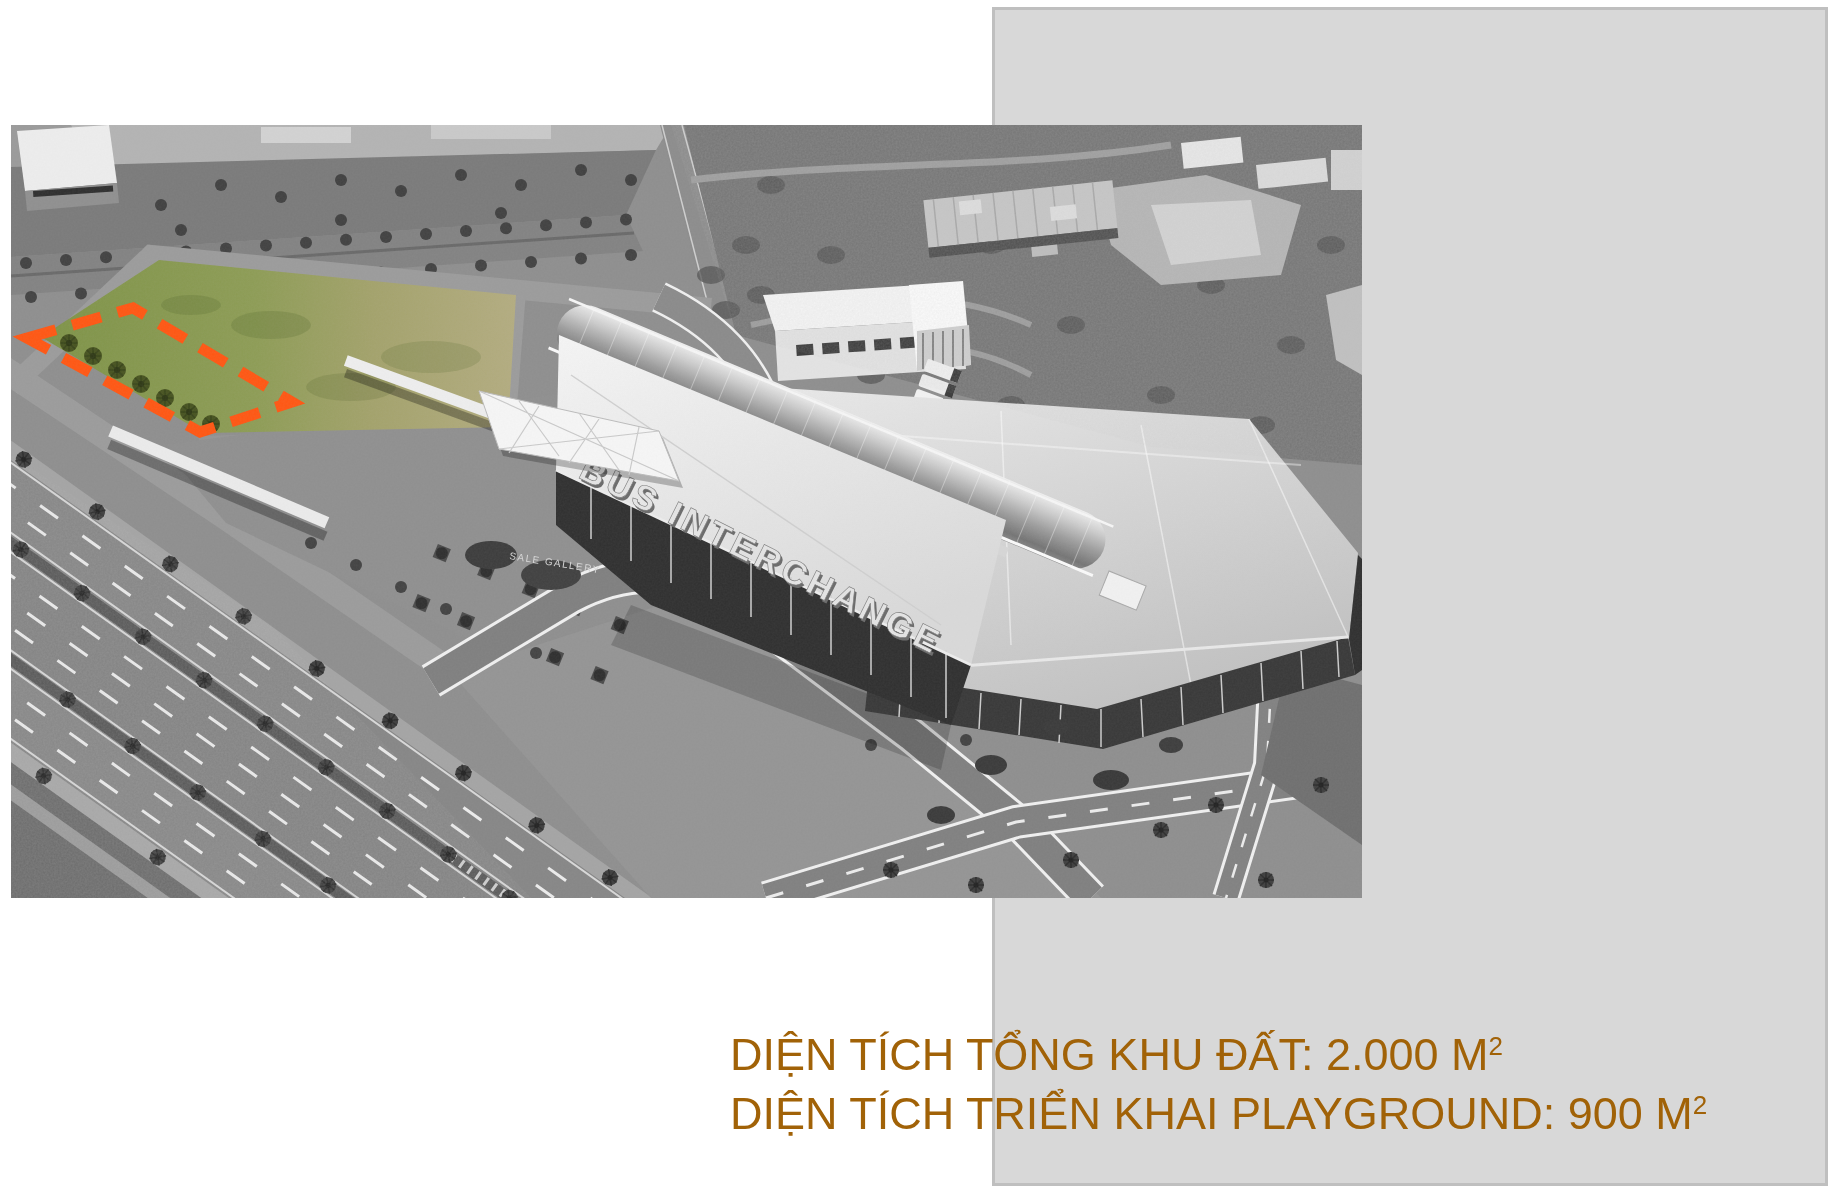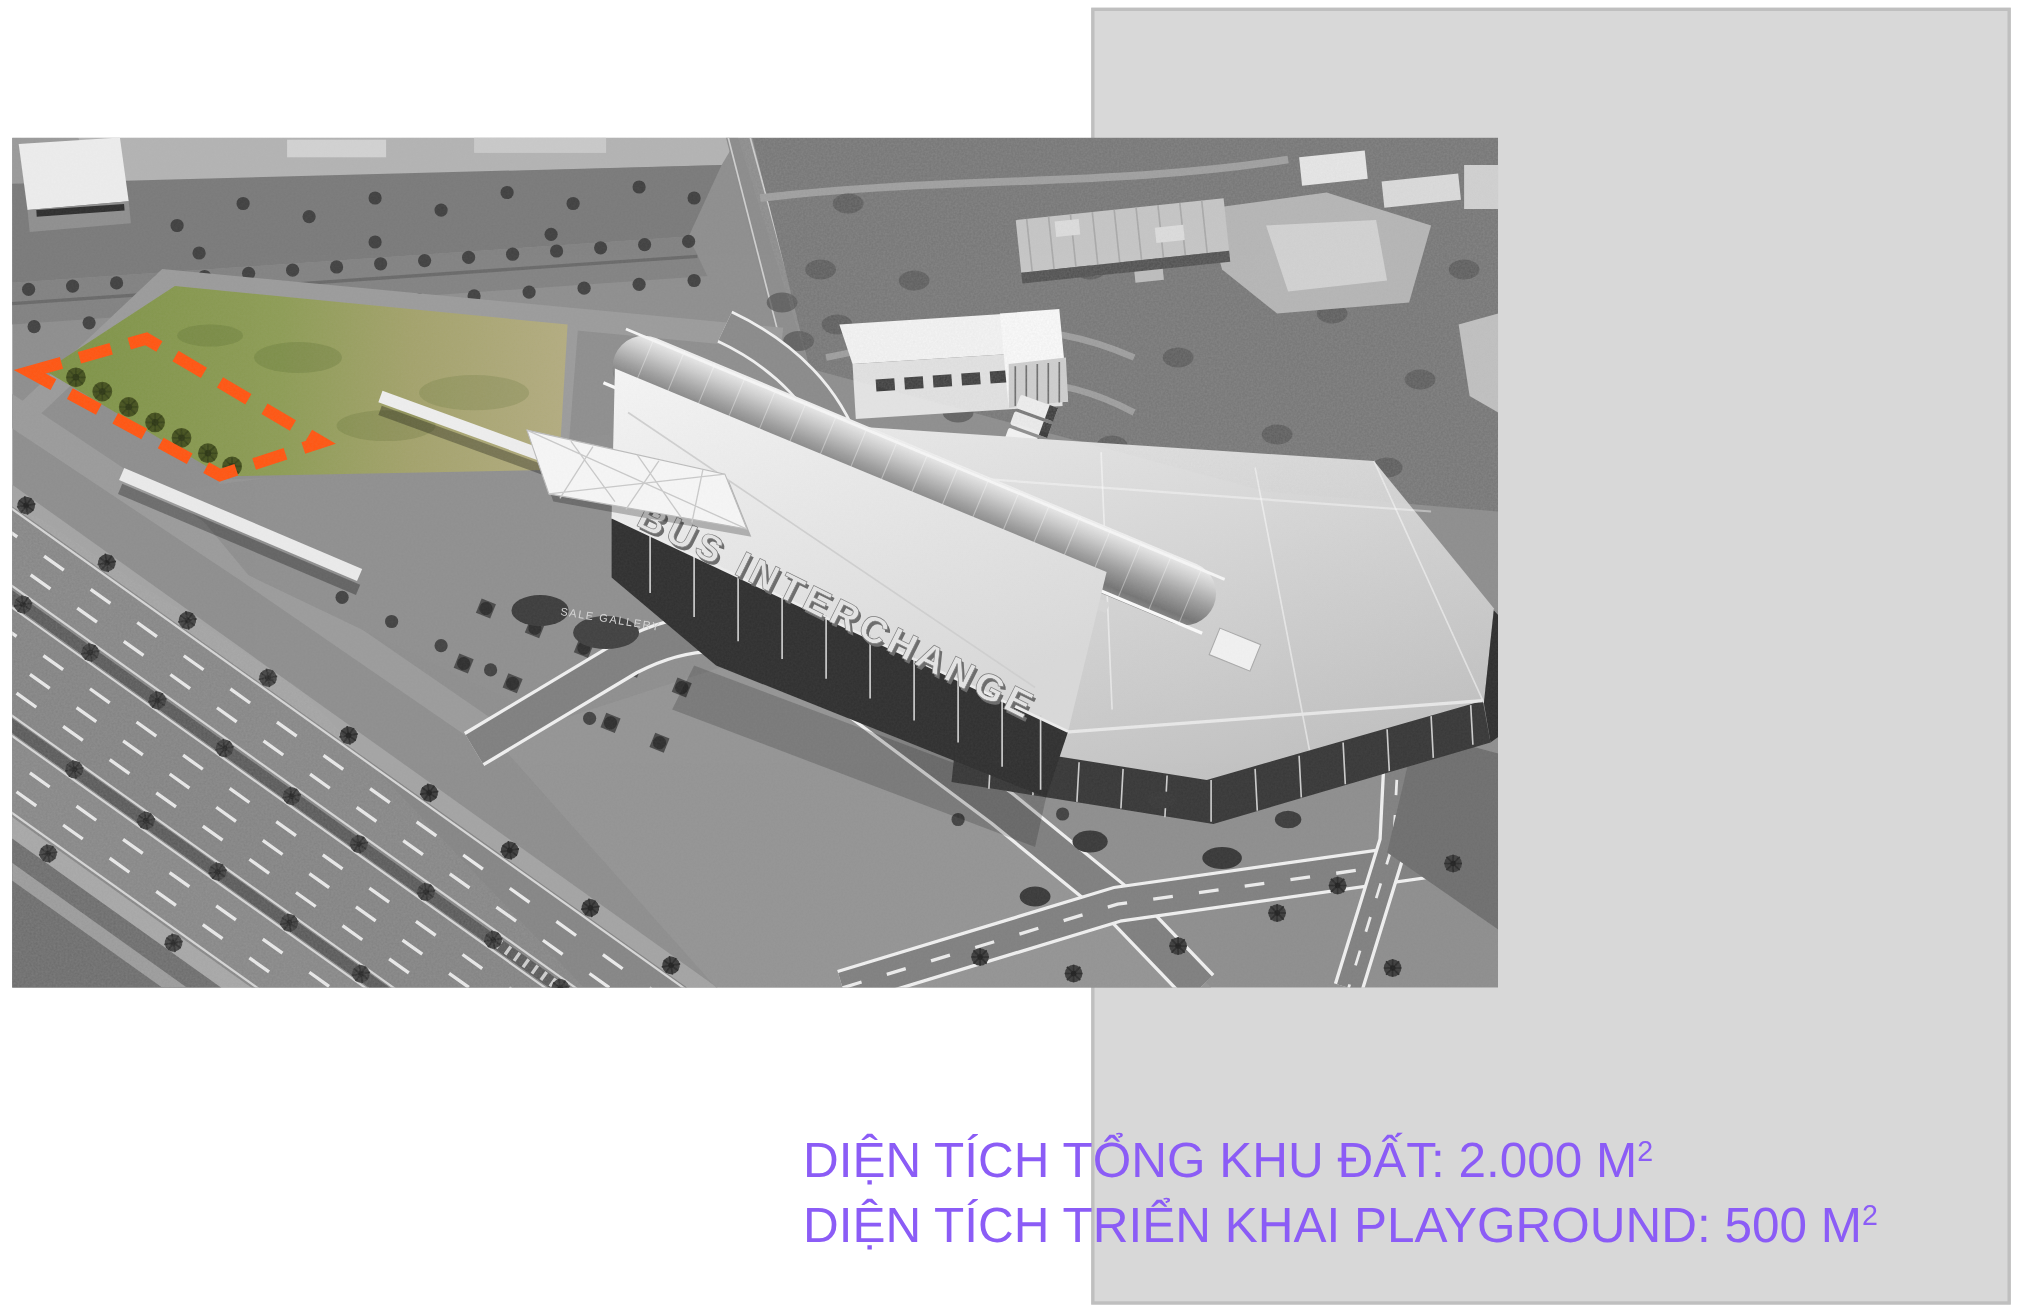"DIỆN TÍCH TỔNG KHU ĐẤT:" #caption { color: #8b5cf6 -> #a16207 }
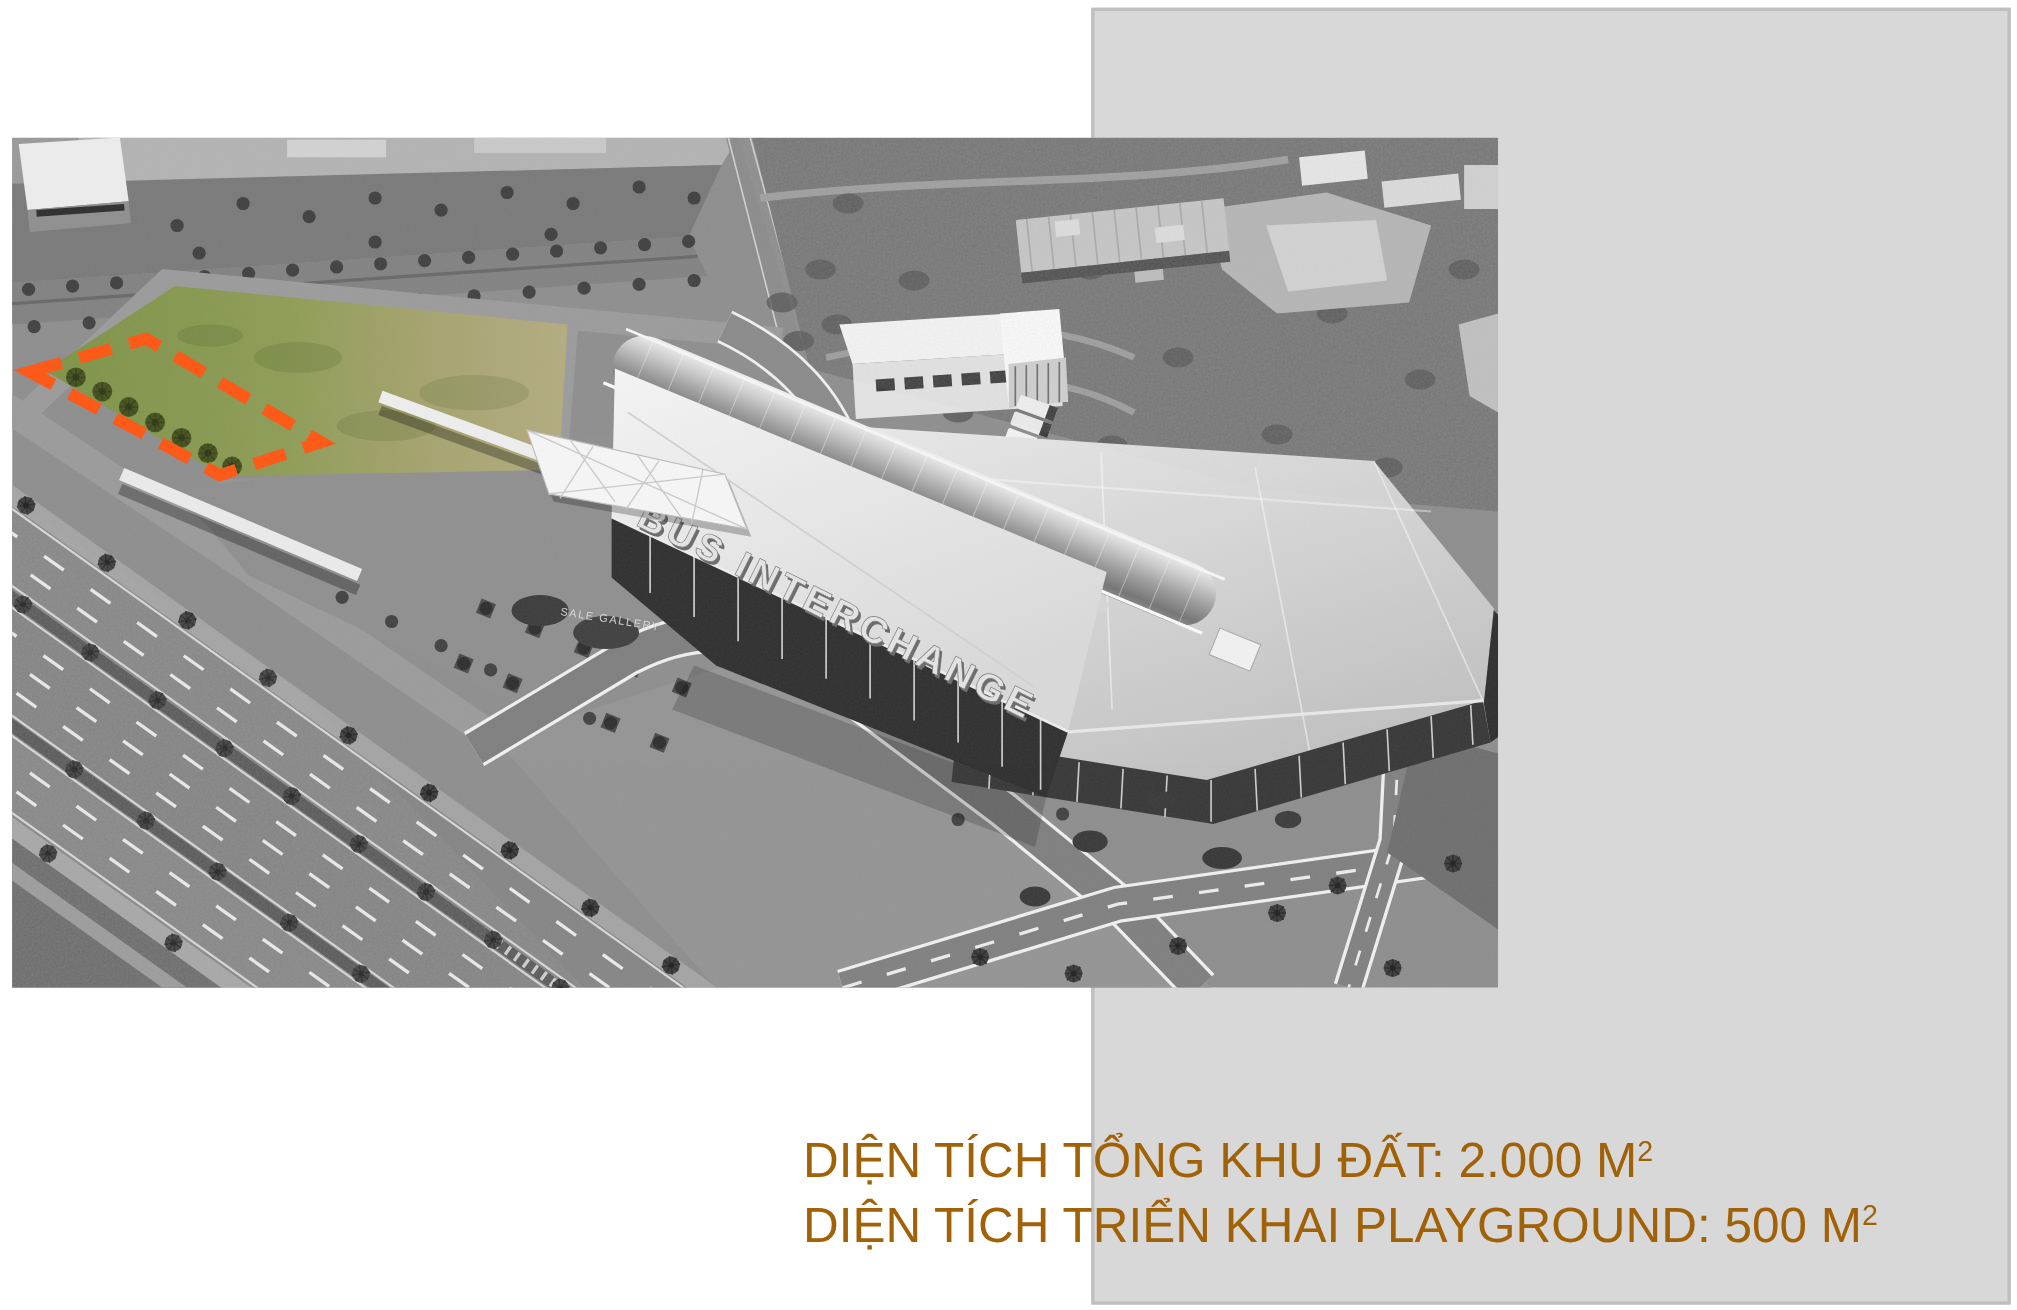"DIỆN TÍCH TRIỂN KHAI PLAYGROUND:" span { text: 500 -> 900 }
